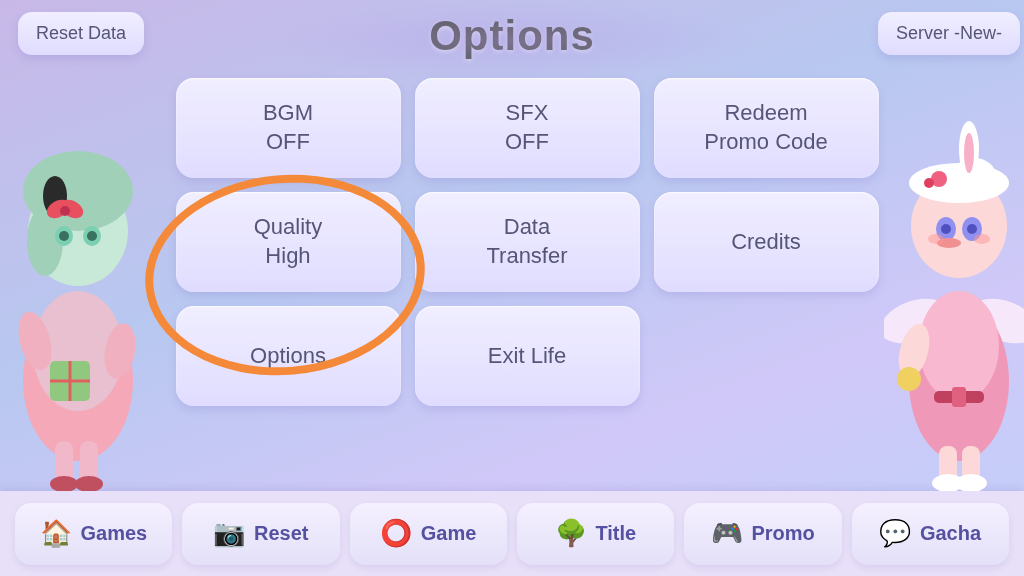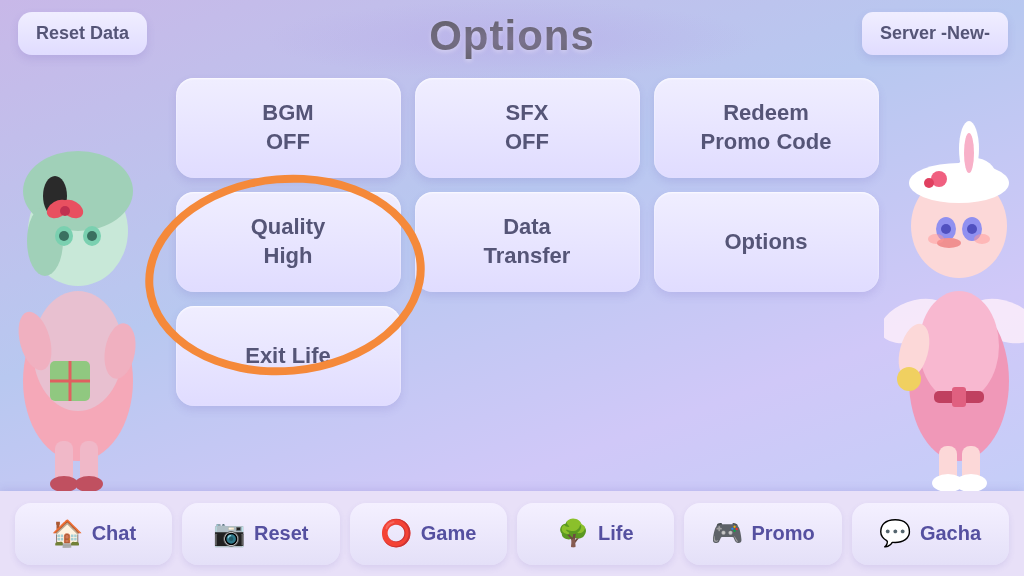"Reset Data" .corner-btn { font-weight: bold -> normal }
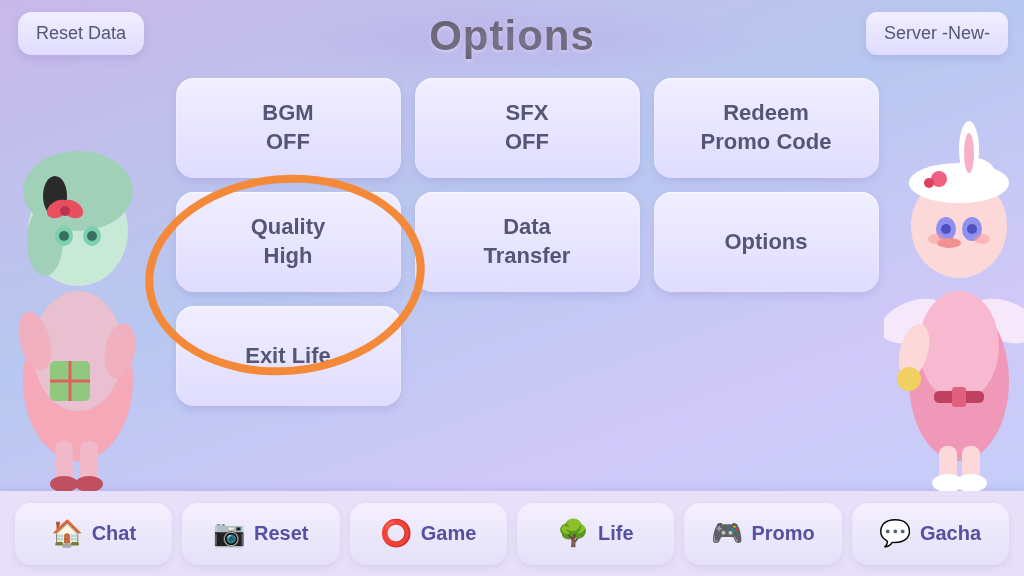"Server -New-" .server-btn { border-radius: 11px -> none; right: 16px -> 4px }
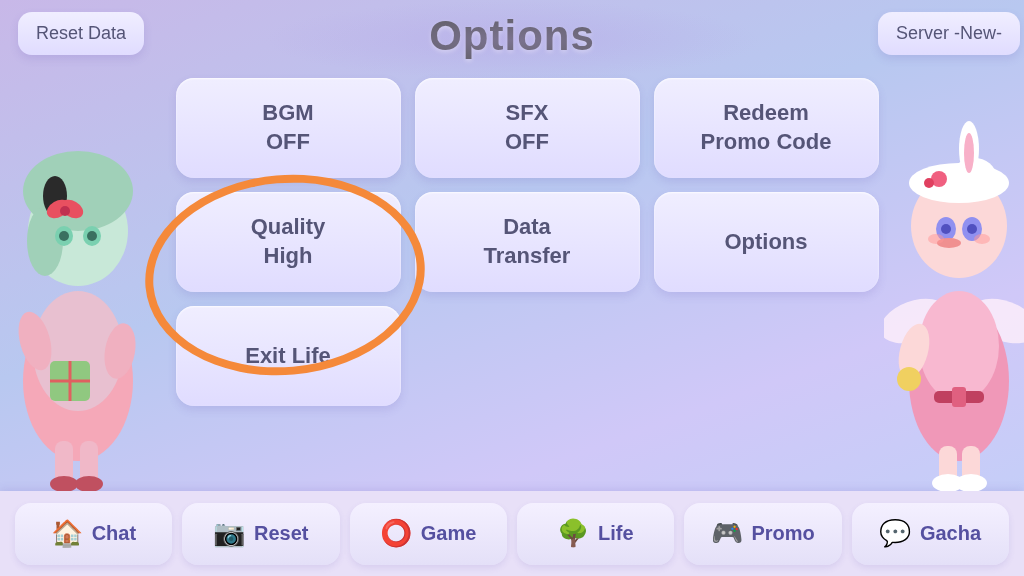"BGM" .opt-btn { font-weight: bold -> normal }
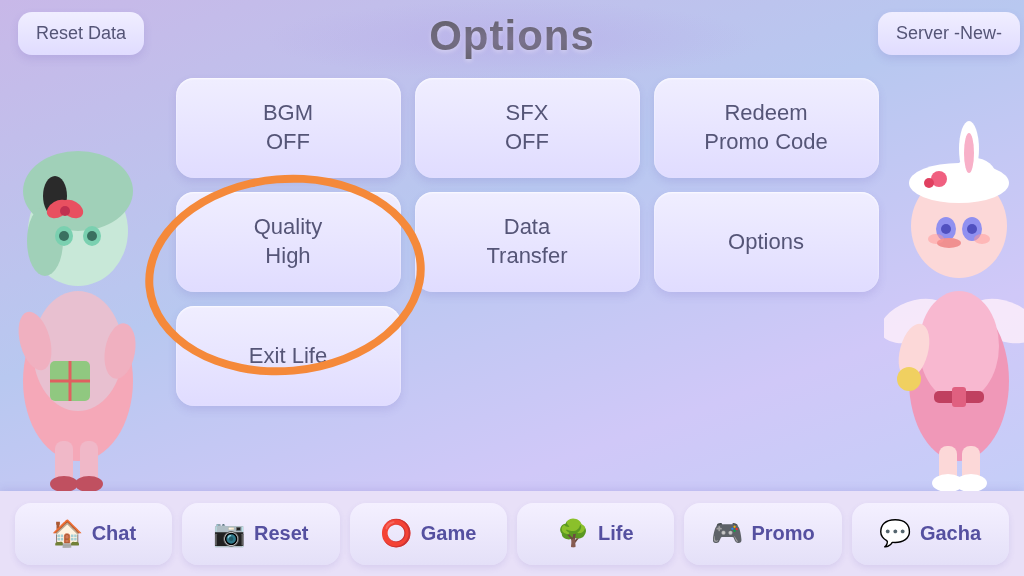"Credits" button.opt-btn { html: none -> <button>Credits</button> }
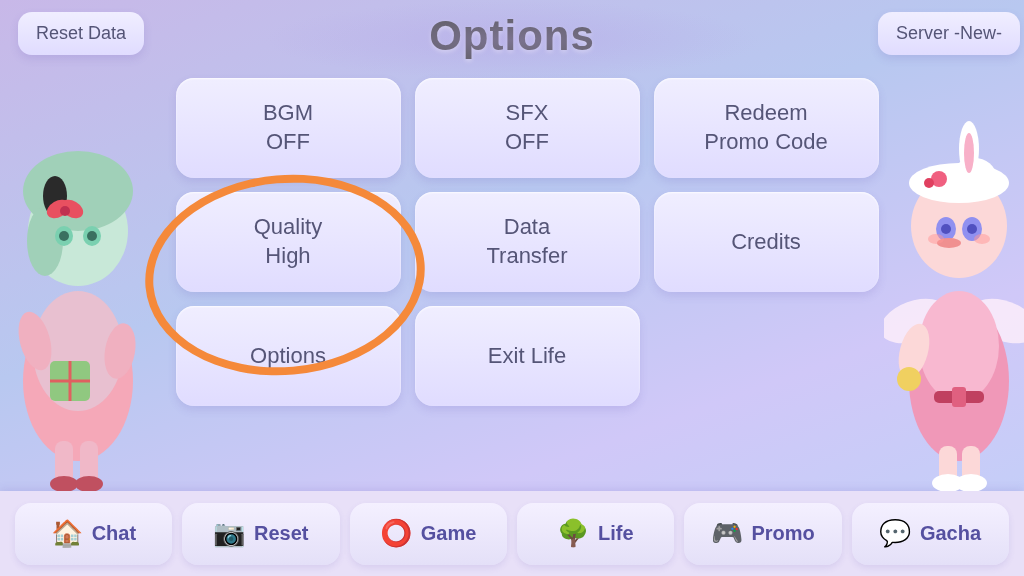"Chat" span { text: Chat -> Games }
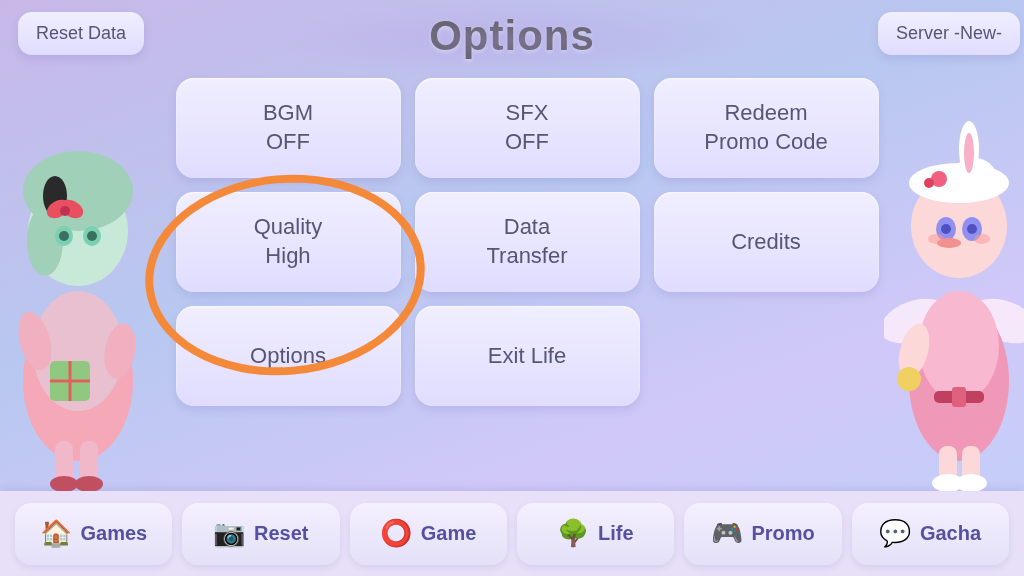"Life" span { text: Life -> Title }
